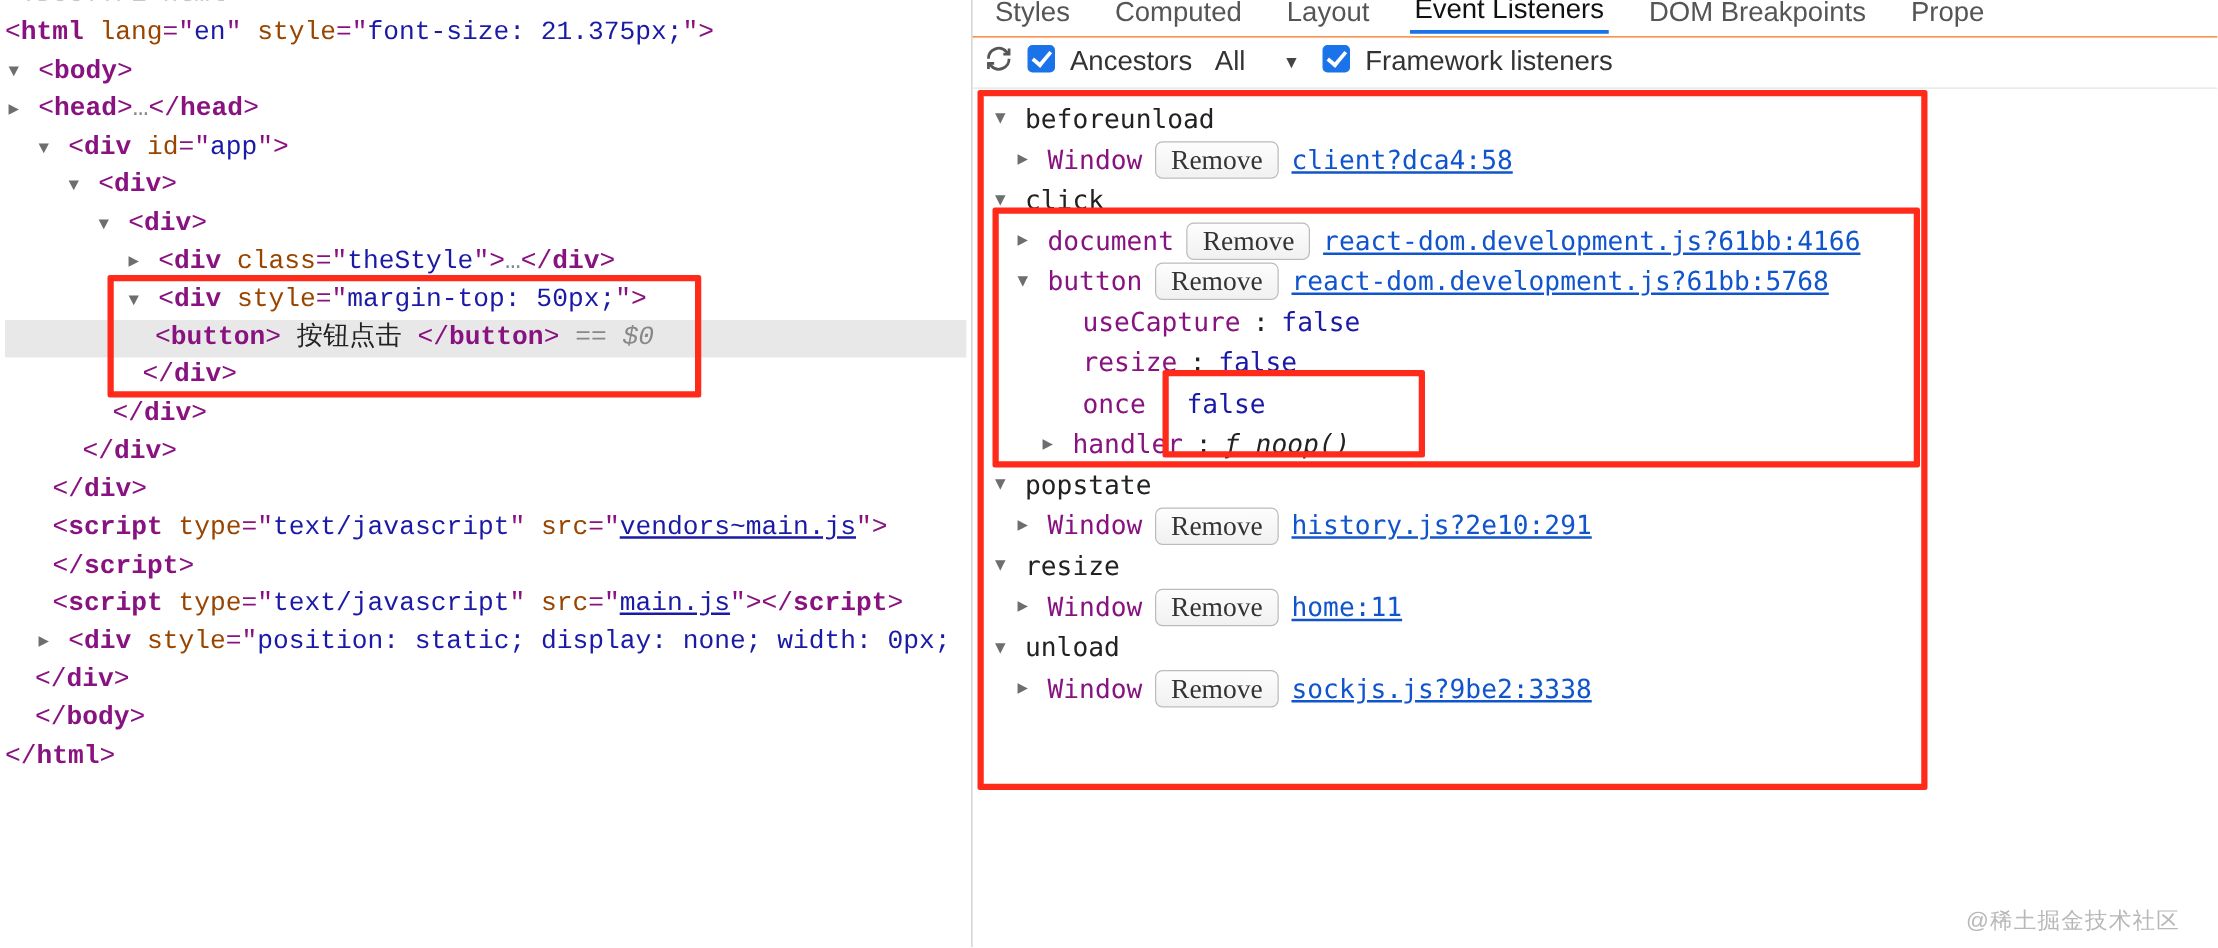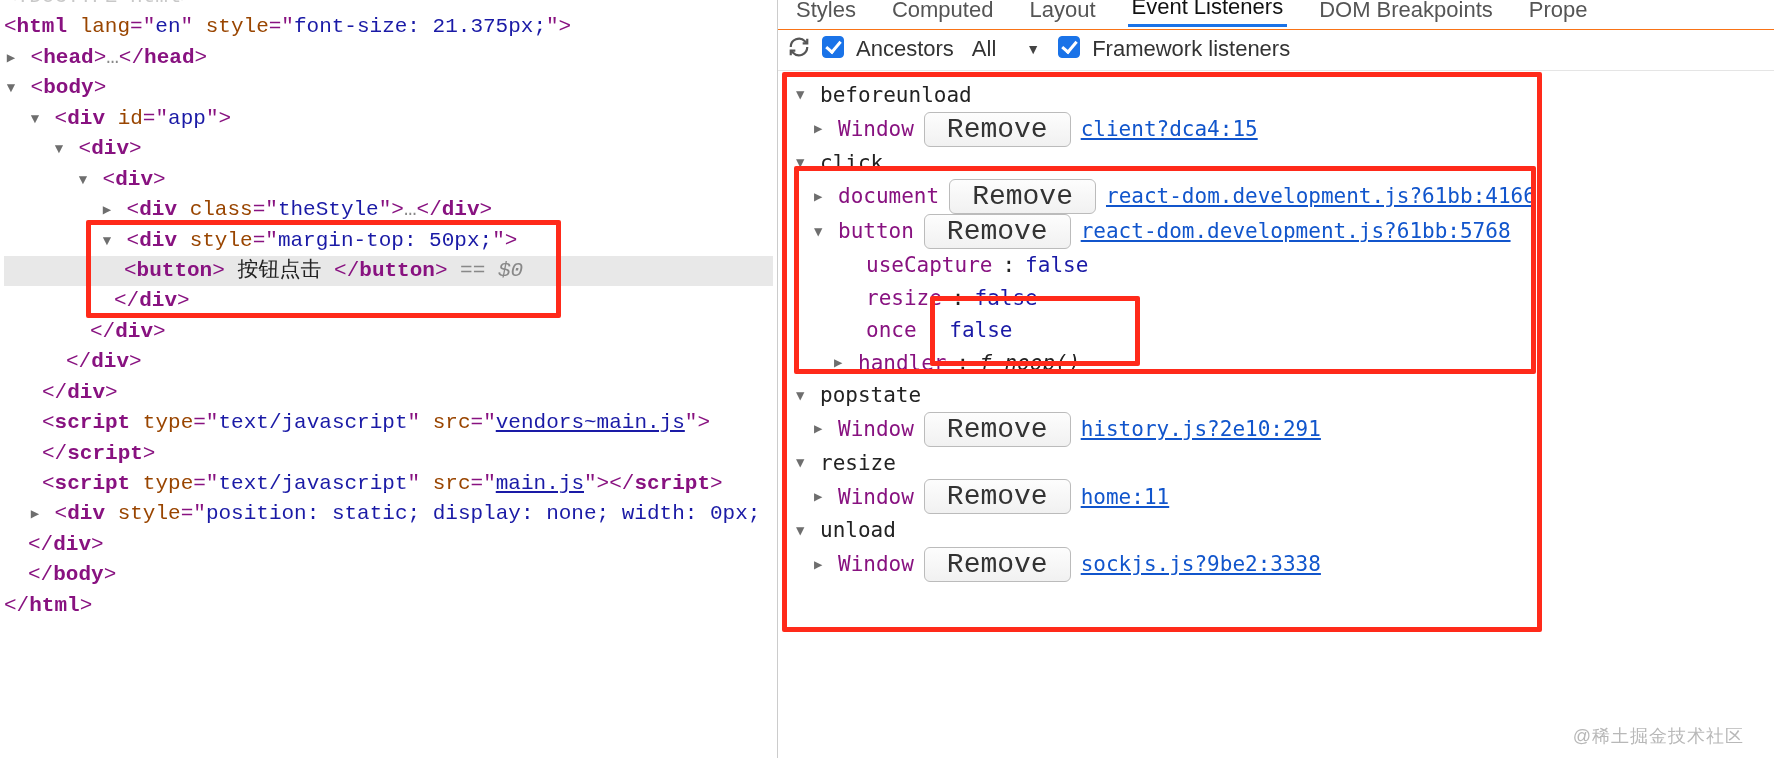"▶ <head>…</head>" div.line { order: before "▼ <body>" -> after "▼ <body>" }
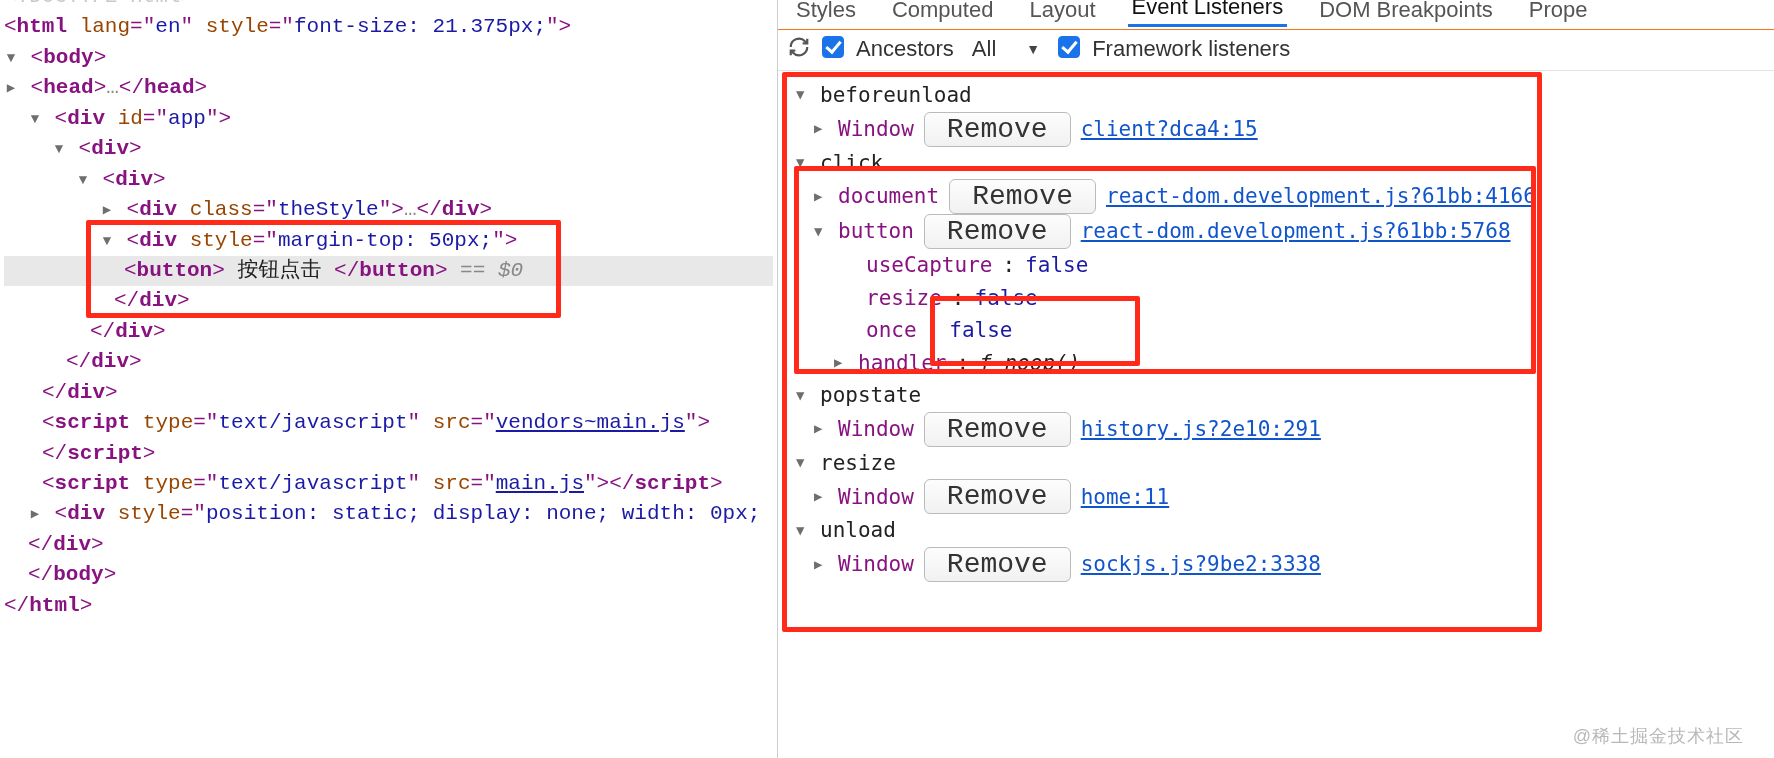"Remove" .remove-btn { font-family: Liberation Mono, monospace -> Liberation Serif, serif; font-size: 28px -> 22px; padding: 1px 22px -> 1px 12px }
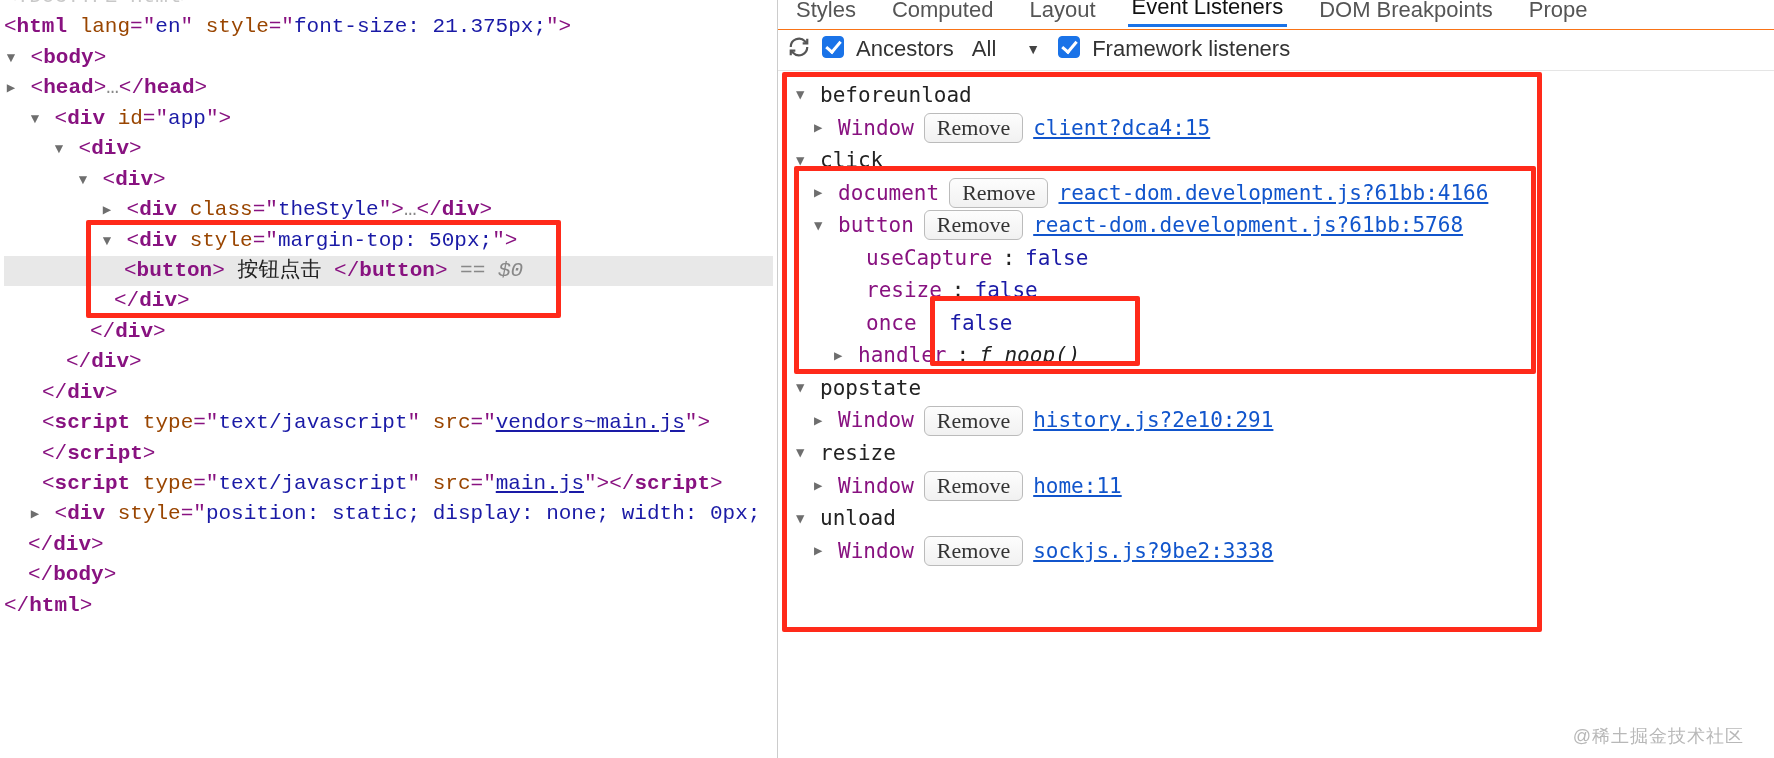"client?dca4:15" span.link { text: dca4:15 -> dca4:58 }
